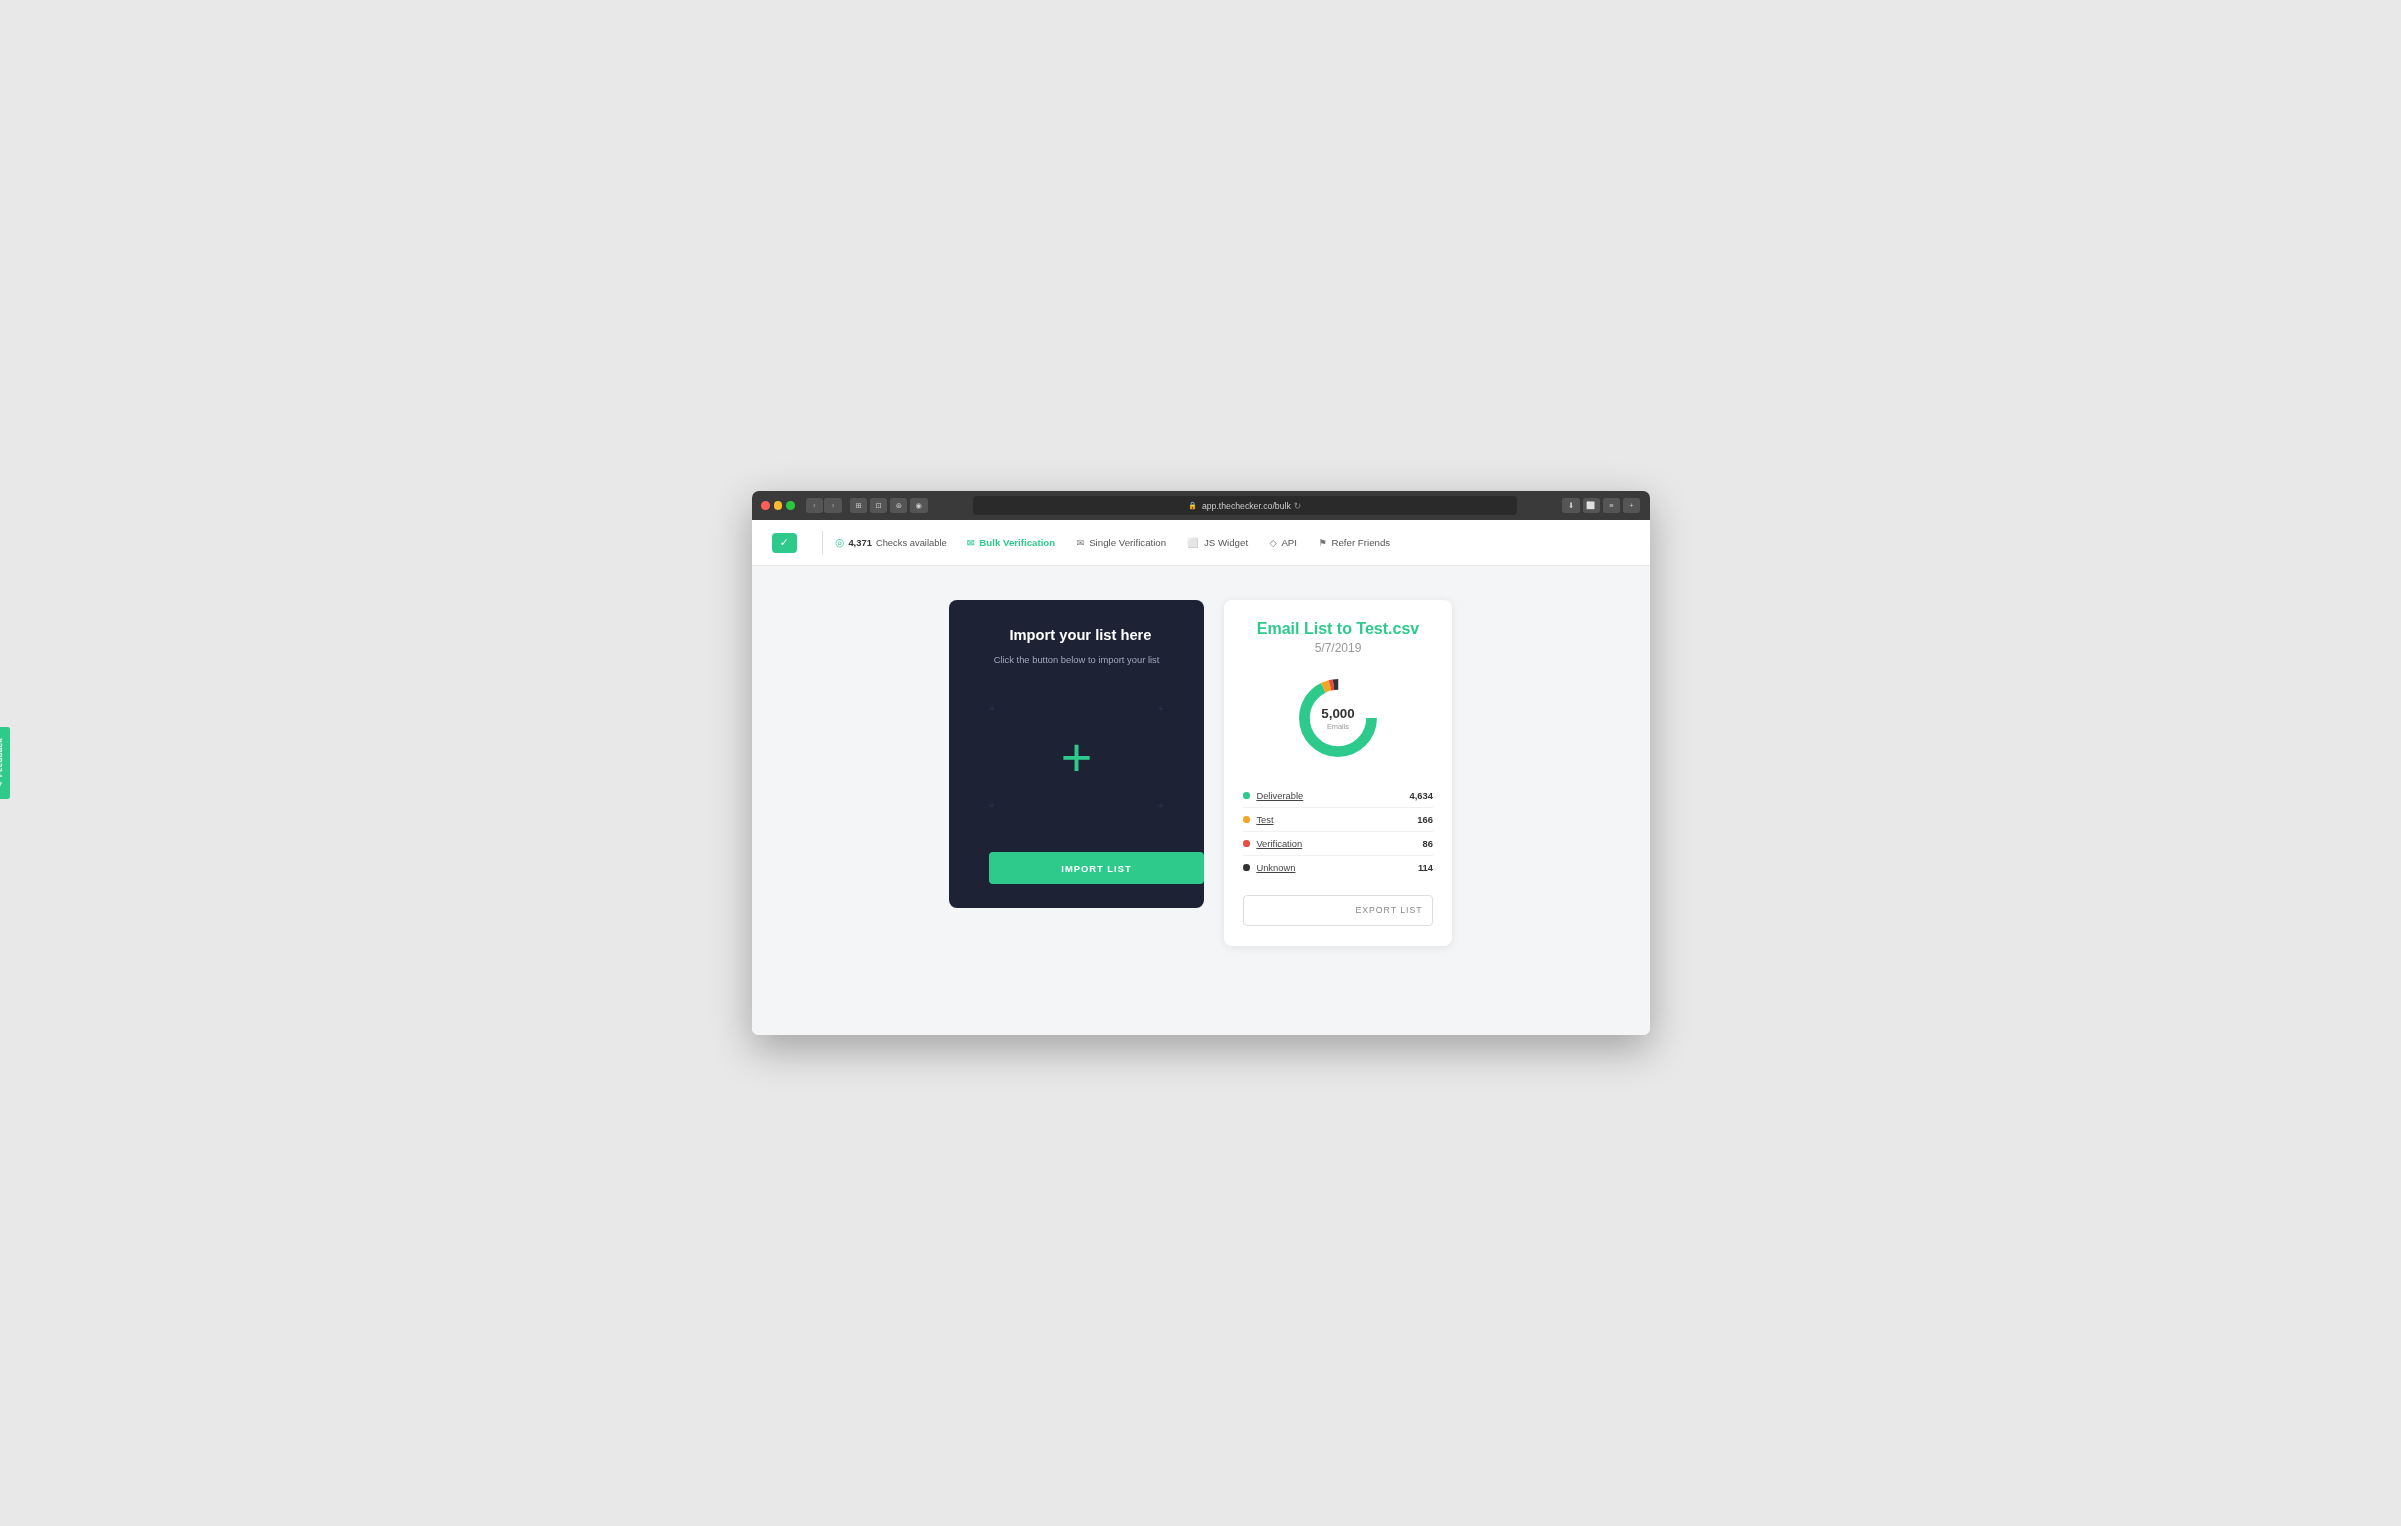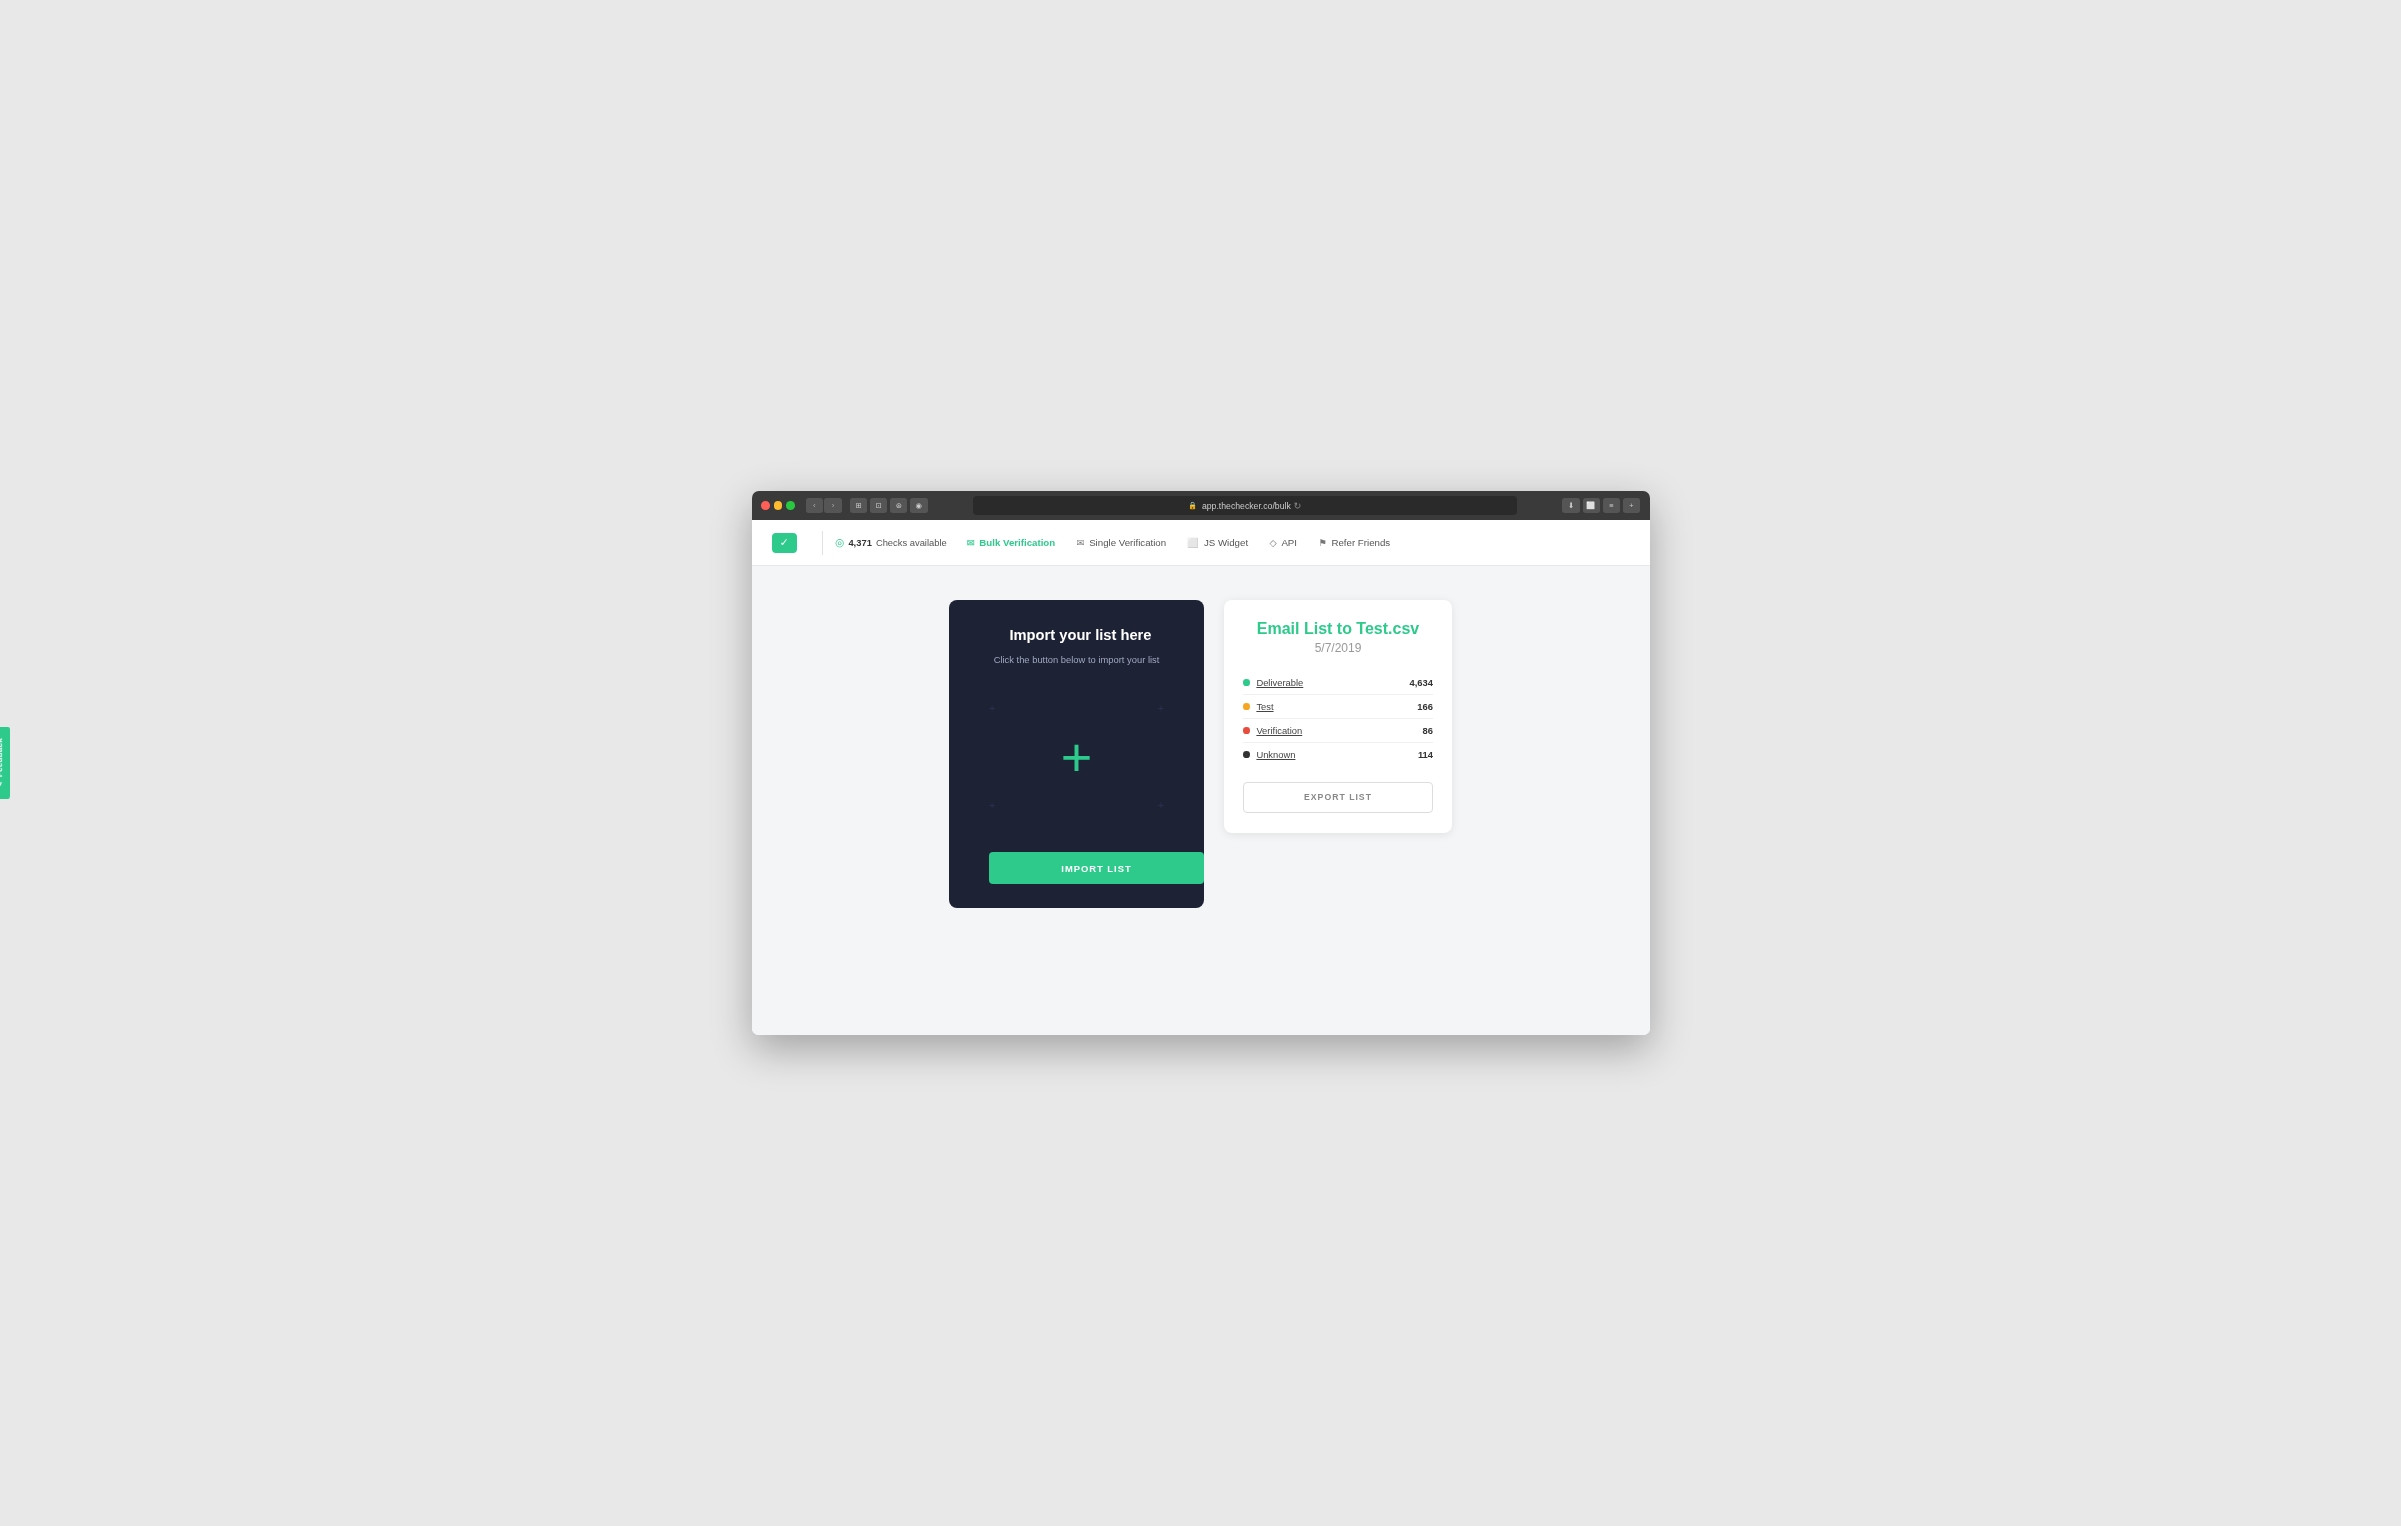"5,000" div.donut-container { html: none -> <div> <svg> <circle></circle> <circle></circle> <circle></circle> <circle></circle> <text>5,000</text> <text>Emails</text> </svg> </div> }
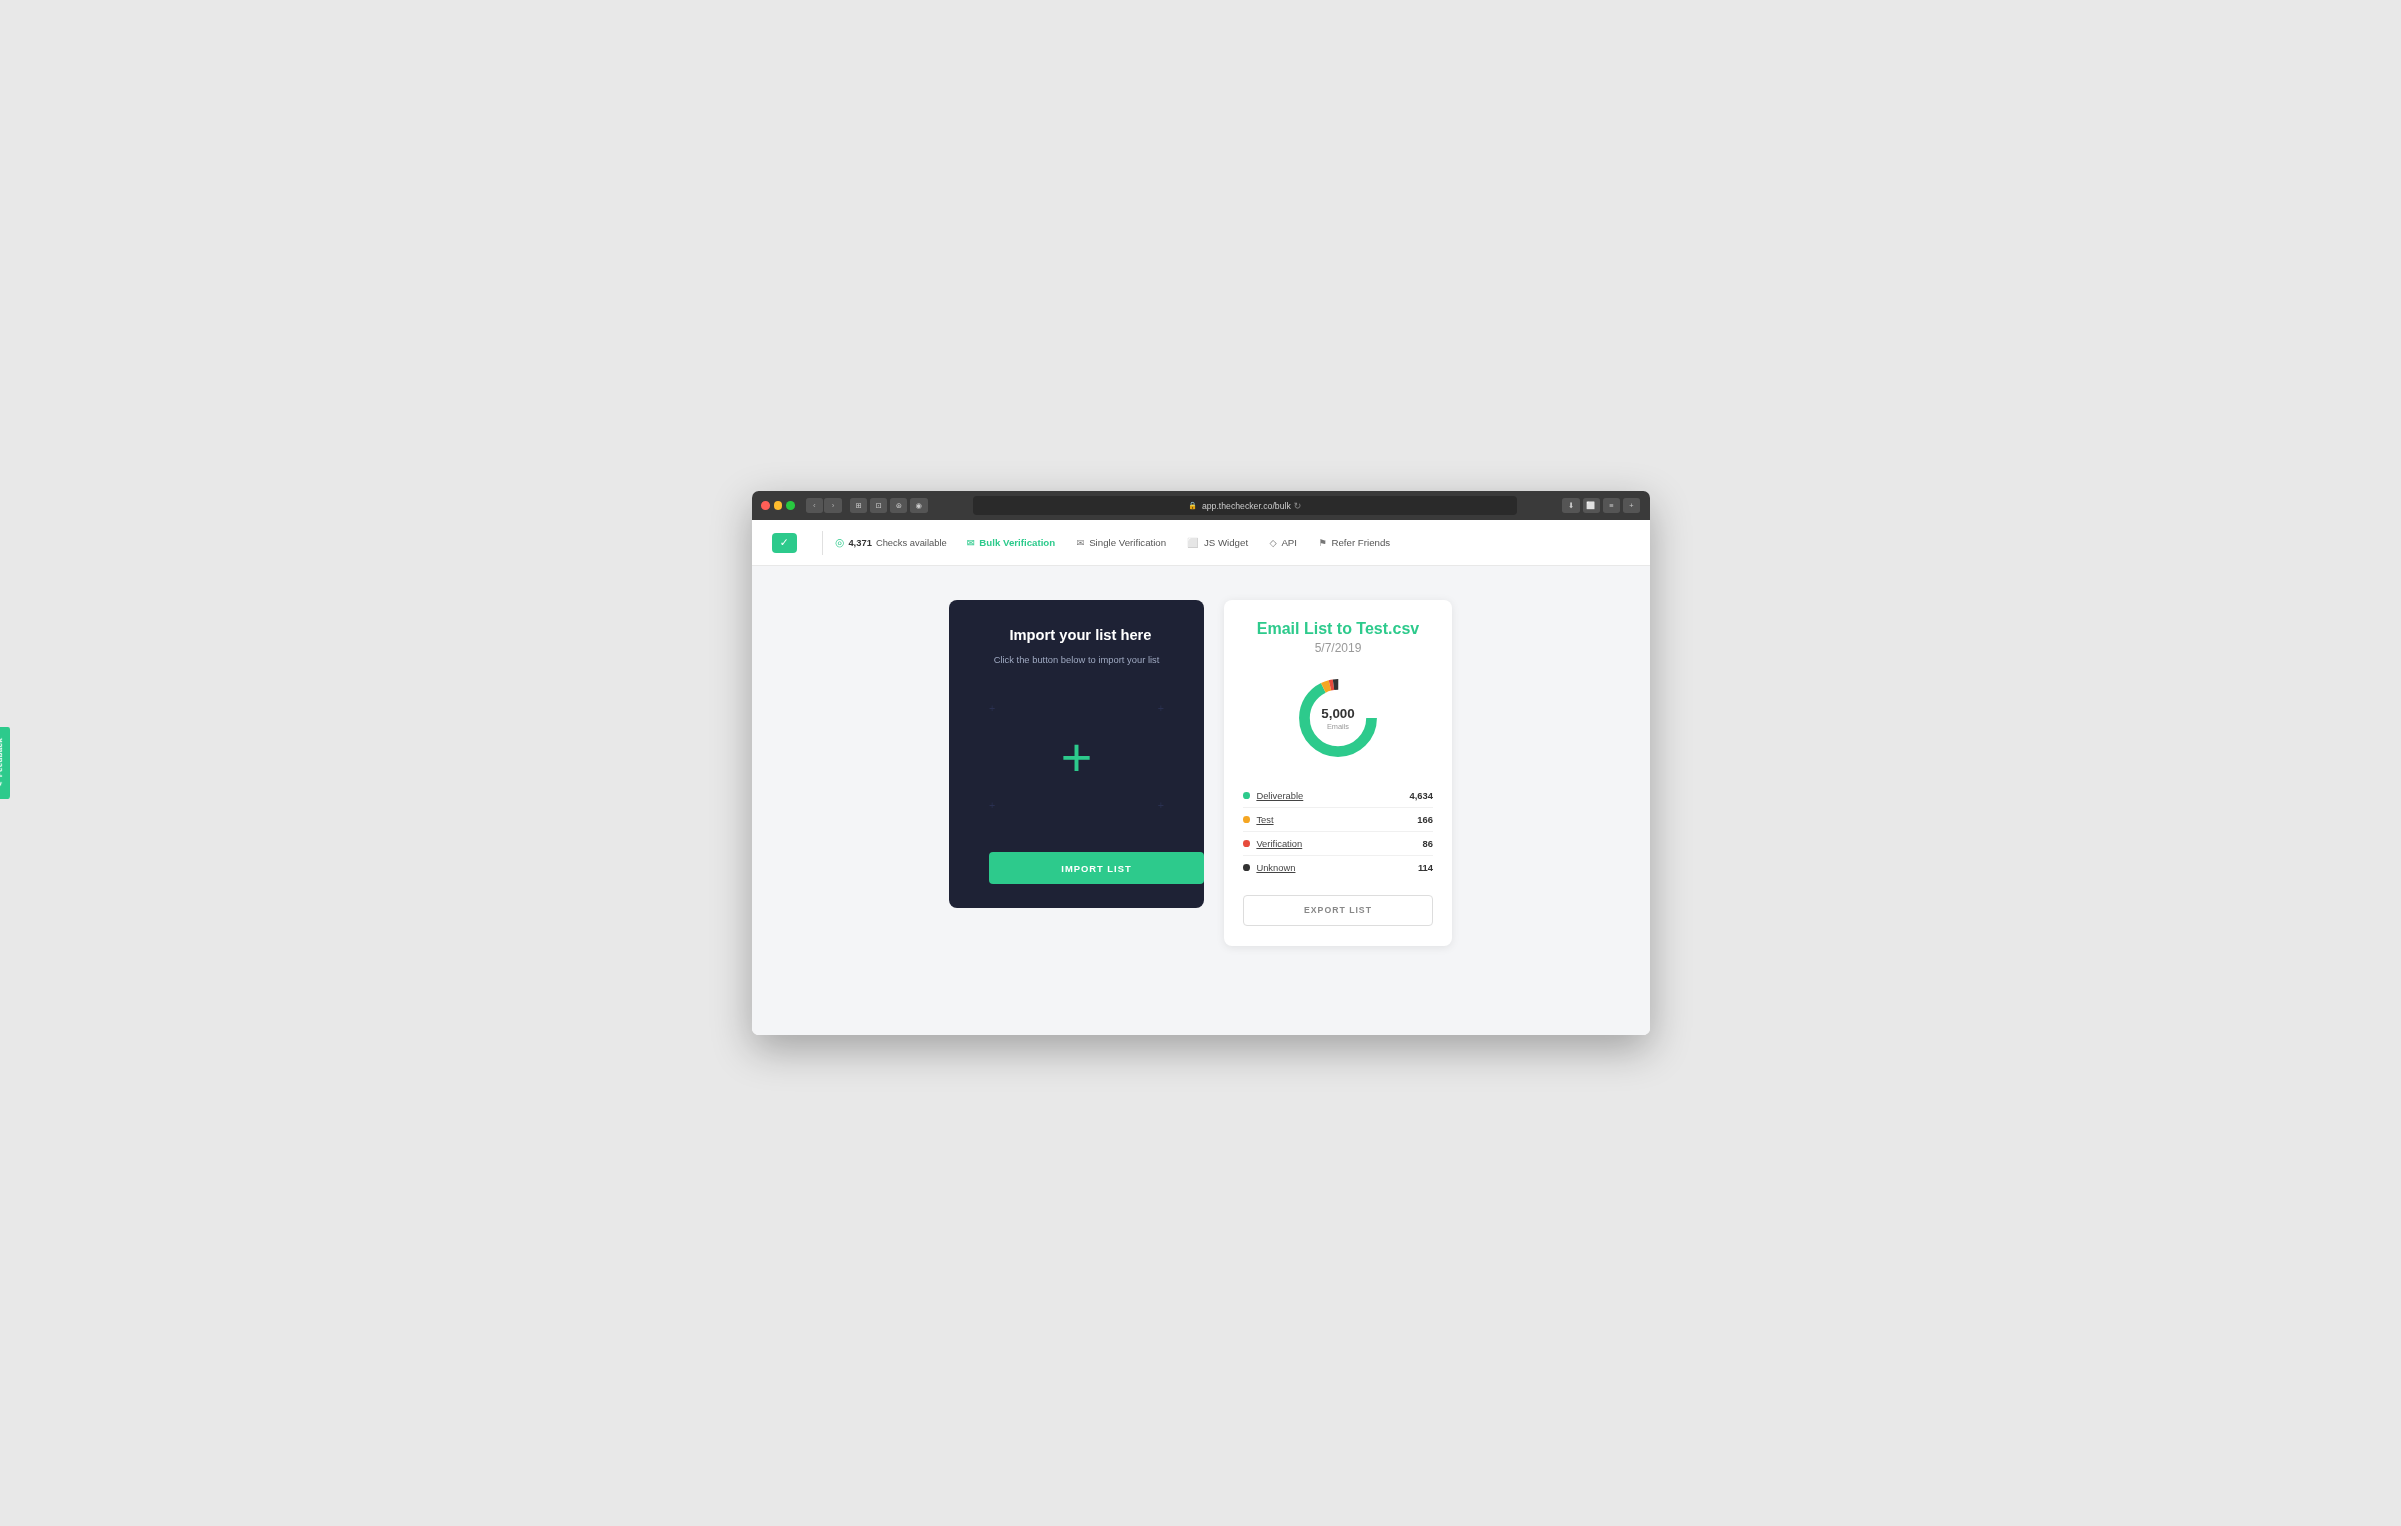"EXPORT LIST" .export-btn { font-weight: 700 -> 400; text-align: center -> right }
